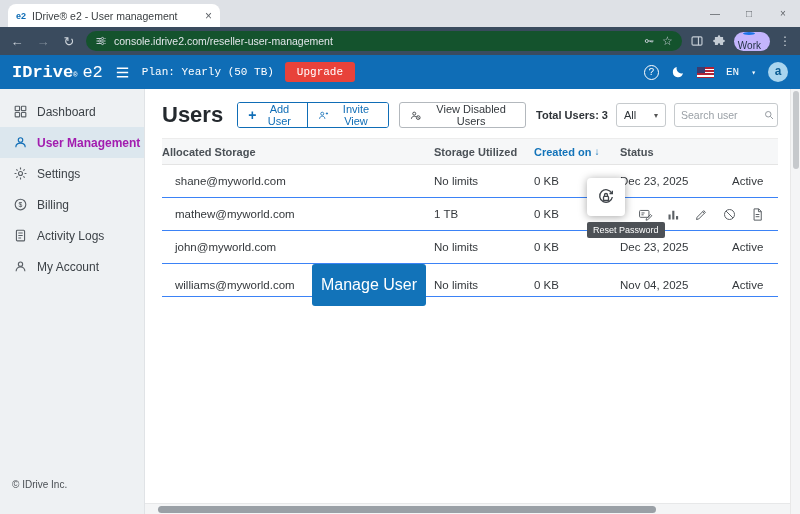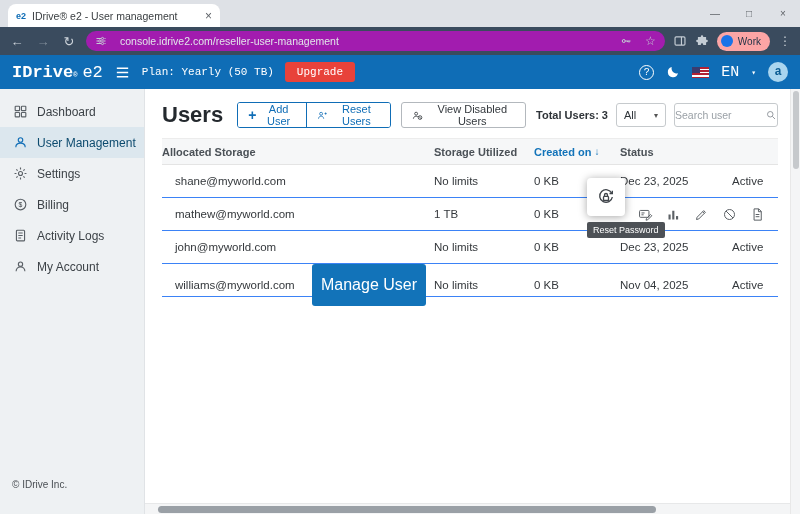"console.idrive2.com/reseller-user-manage" .omnibox { background: #a21caf -> #14532d; gap: 13px -> 7px }
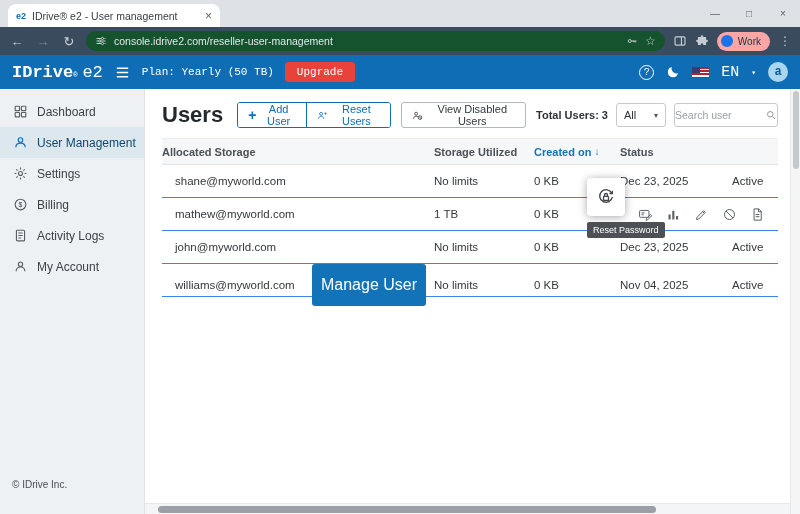"Work" .profile-pill { background: #fca5a5 -> #c4b5fd; flex-direction: none -> column }
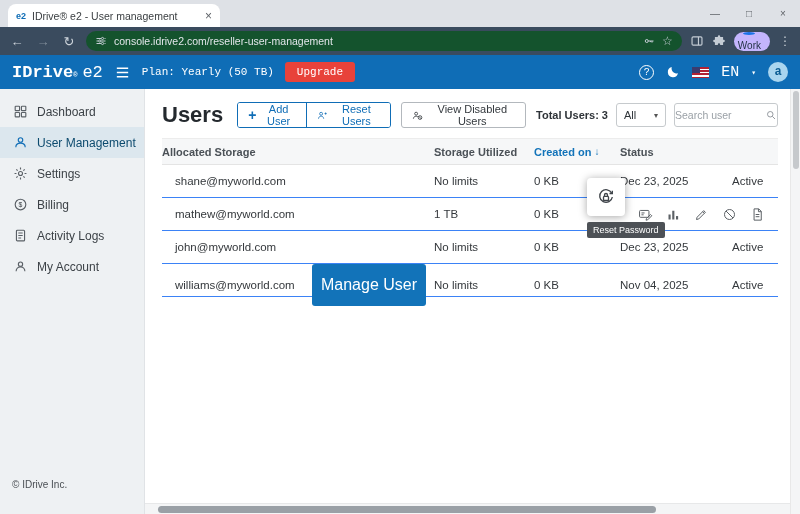"EN" .lang { font-size: 15px -> 11px }
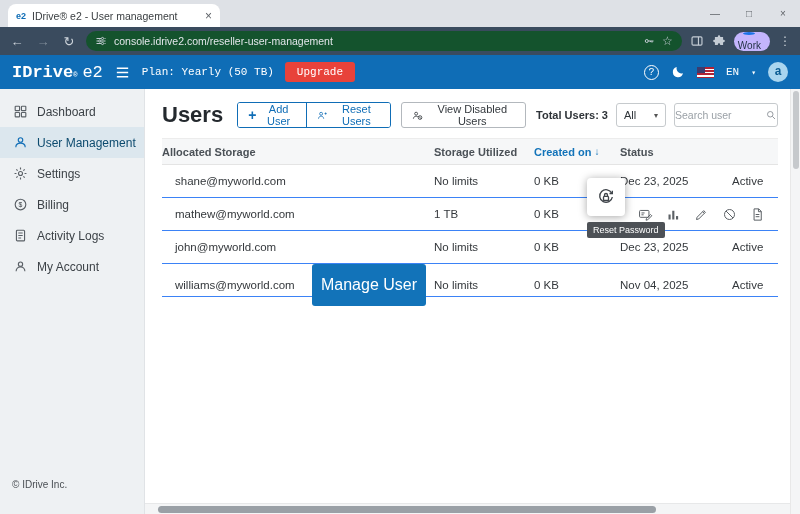"Reset Users" span { text: Reset Users -> Invite View }
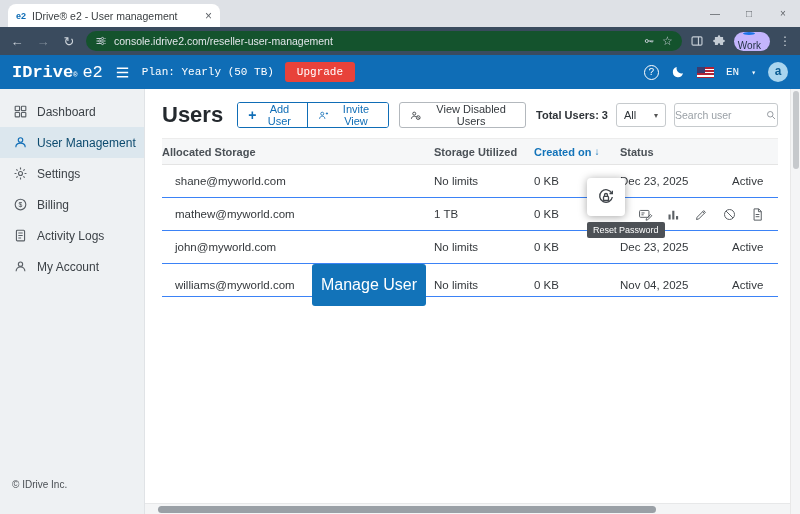"Search user" .search-box { padding: 0 0 -> 0 6px }
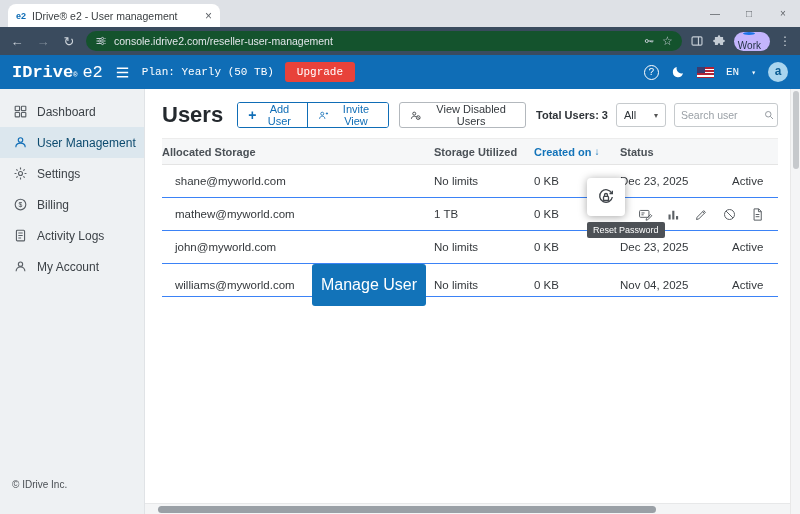"User Management" .side-item.active { color: #0c4a6e -> #a21caf; font-weight: normal -> bold }
